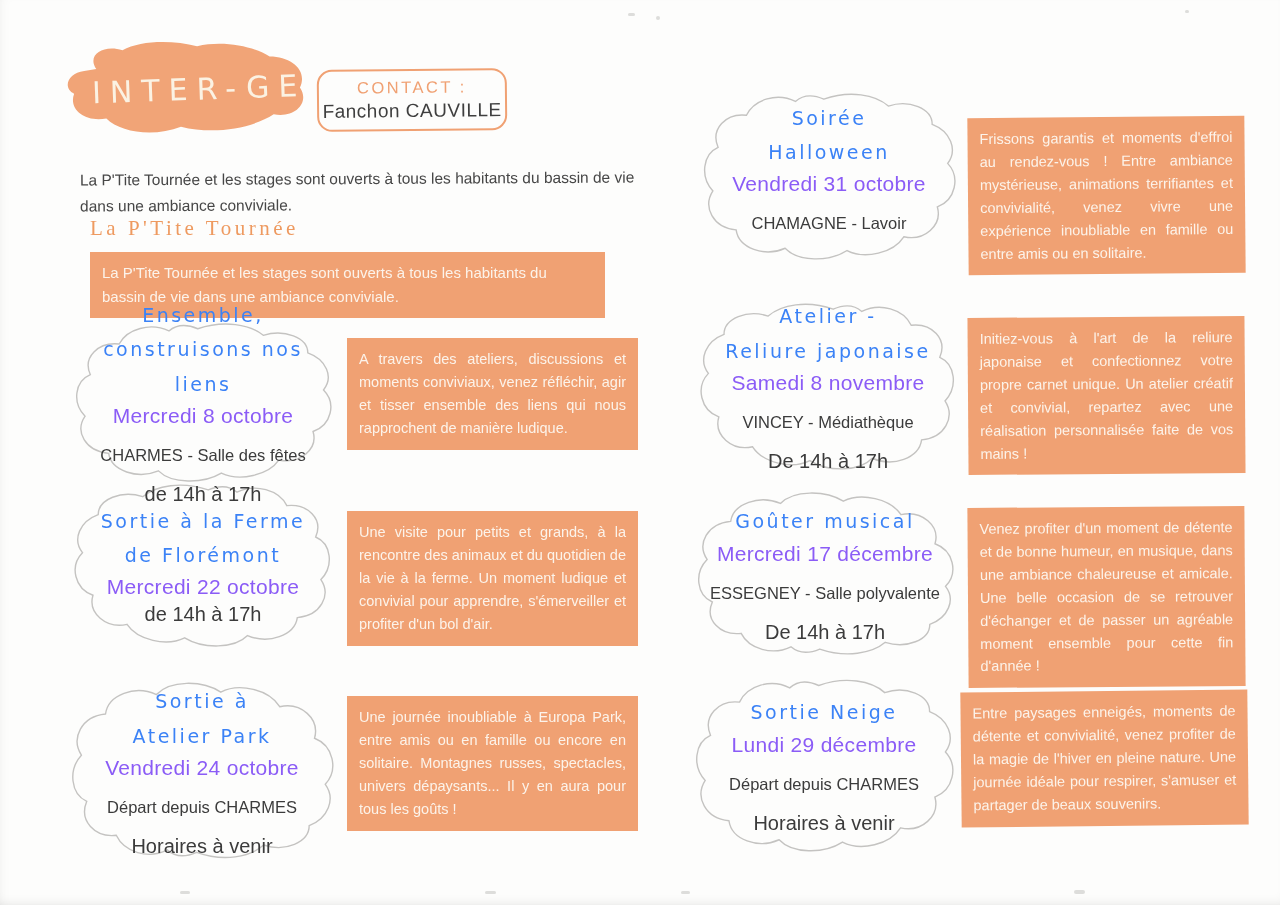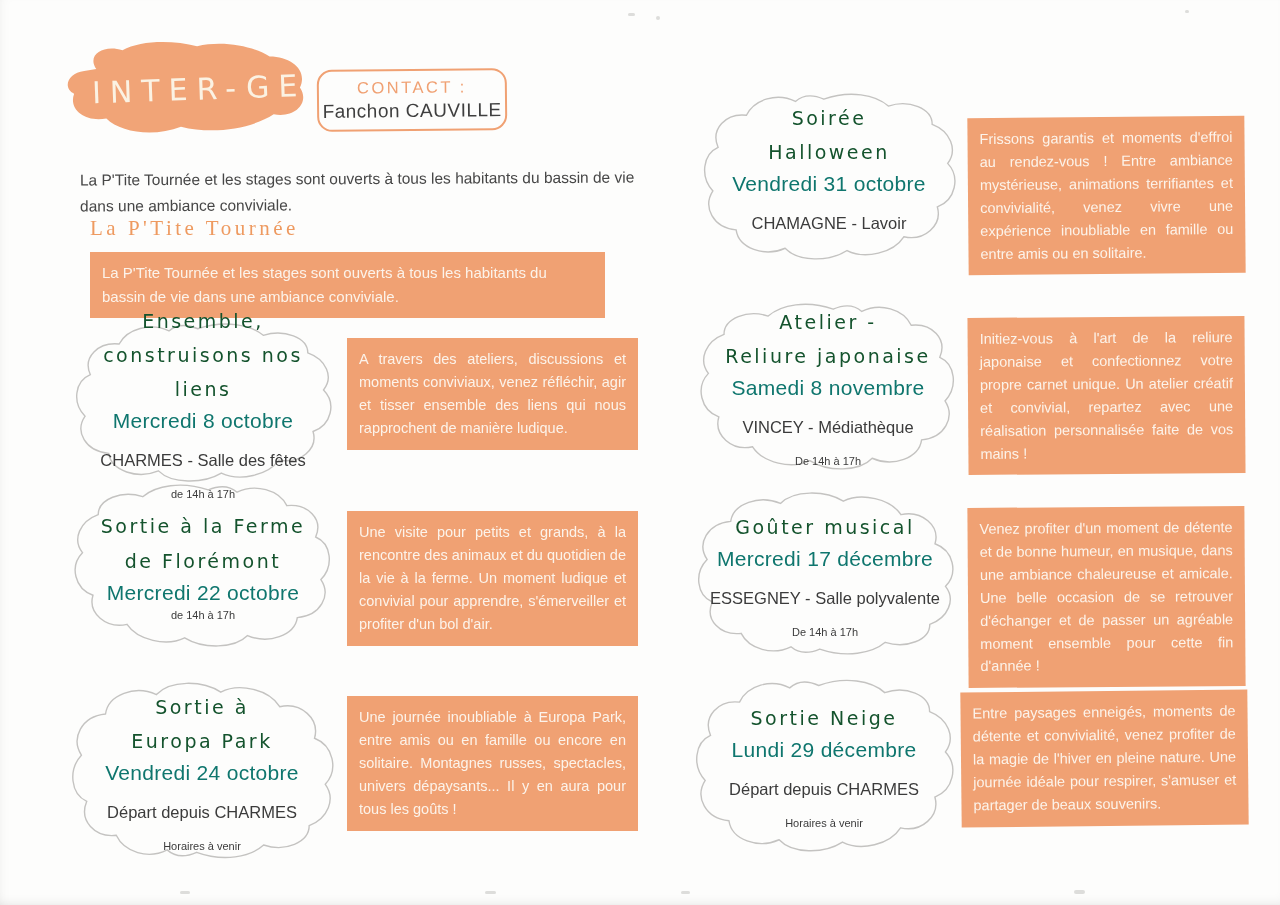"Soirée" .ev-title { color: #14532d -> #3b82f6 }
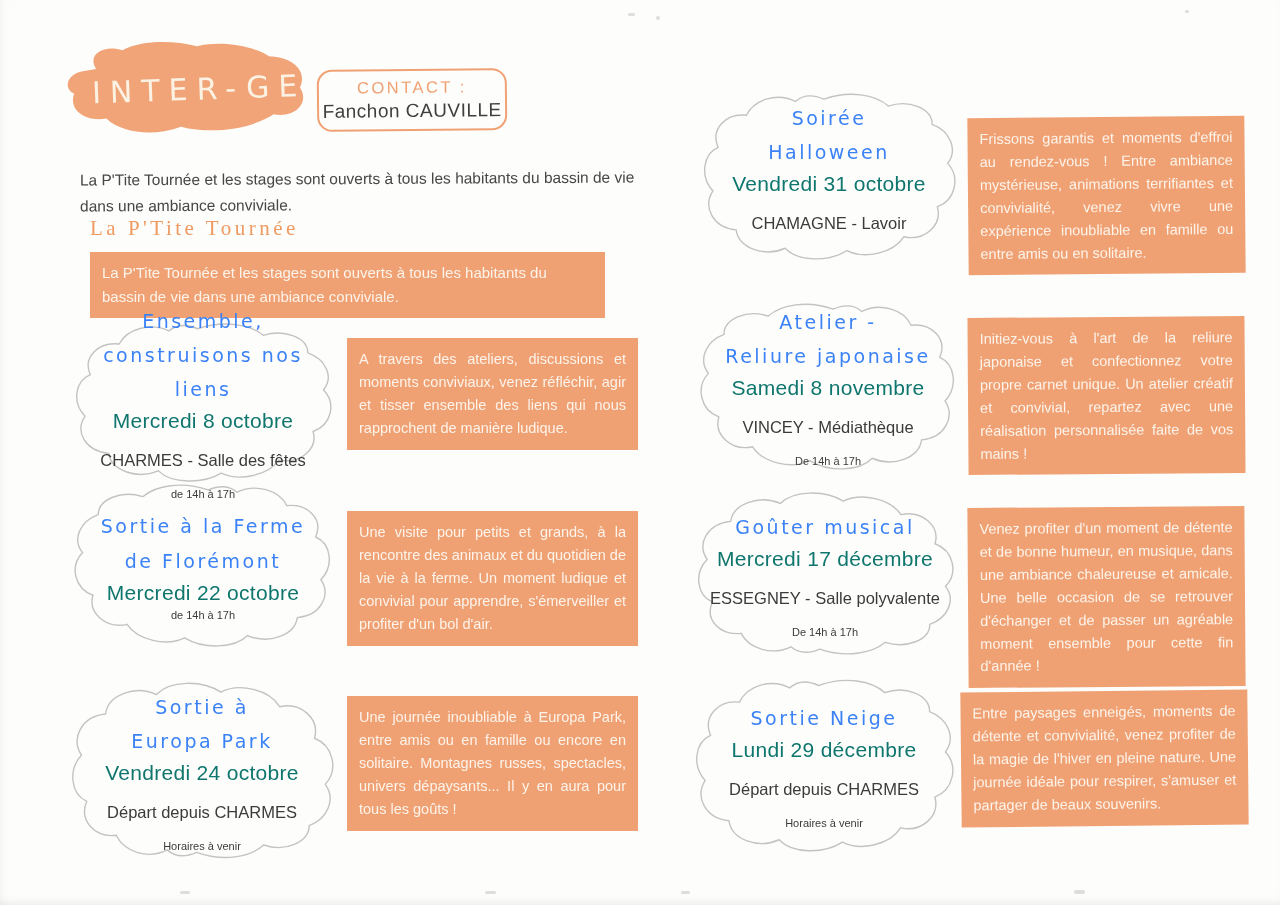"Vendredi 31 octobre" .ev-date { color: #0f766e -> #8b5cf6 }
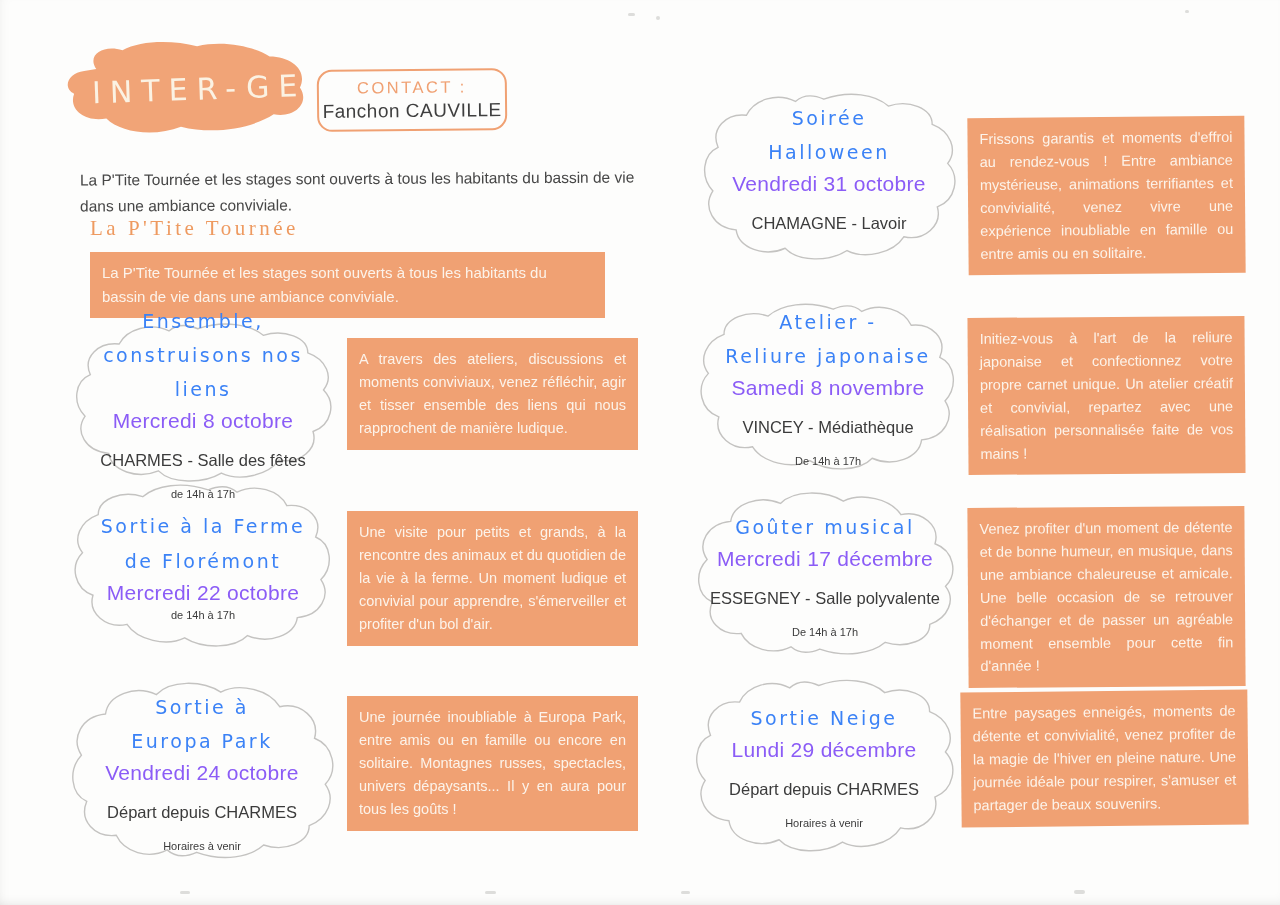"De 14h à 17h" .ev-time { font-size: 11px -> 20px }
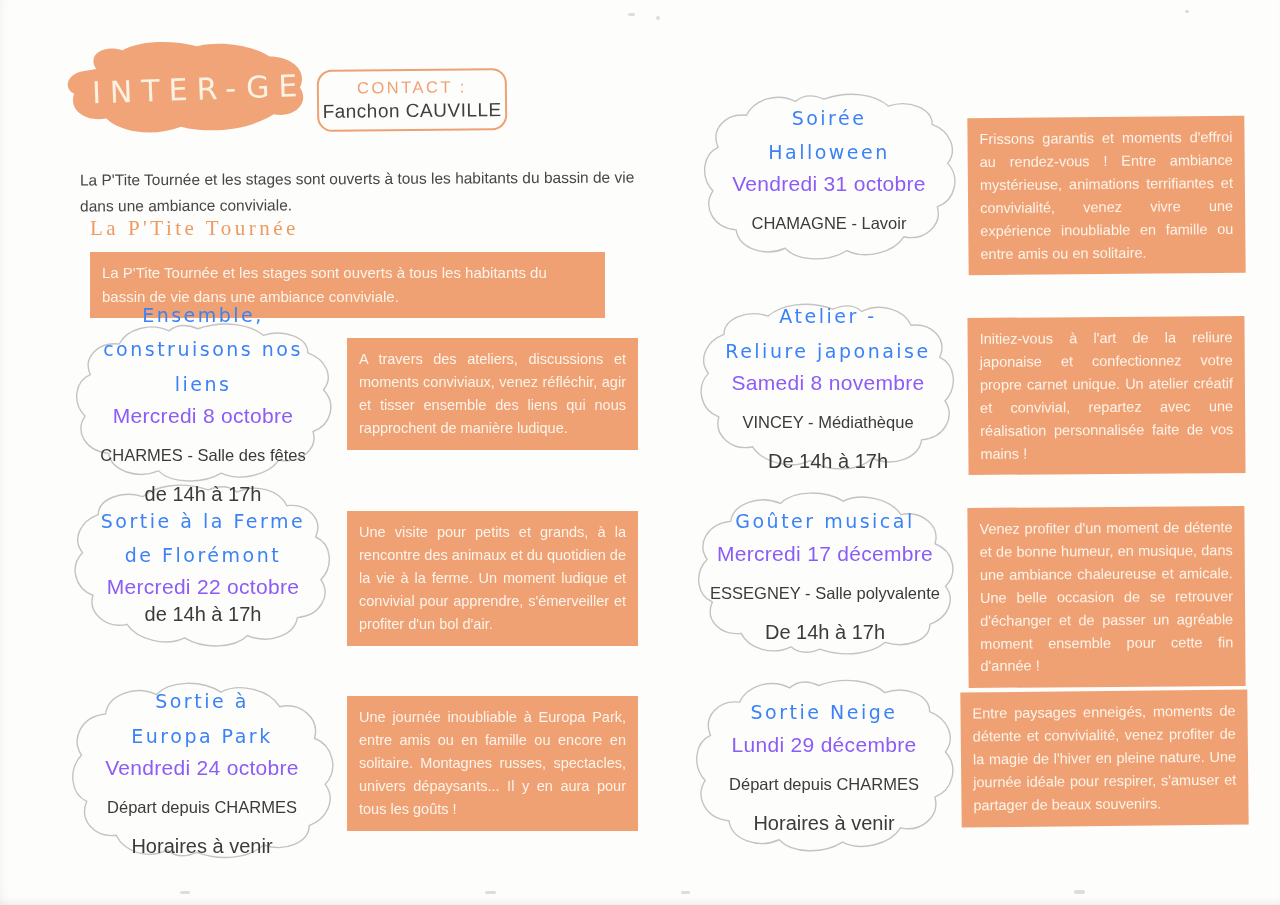"Europa Park" span { text: Europa -> Atelier }
